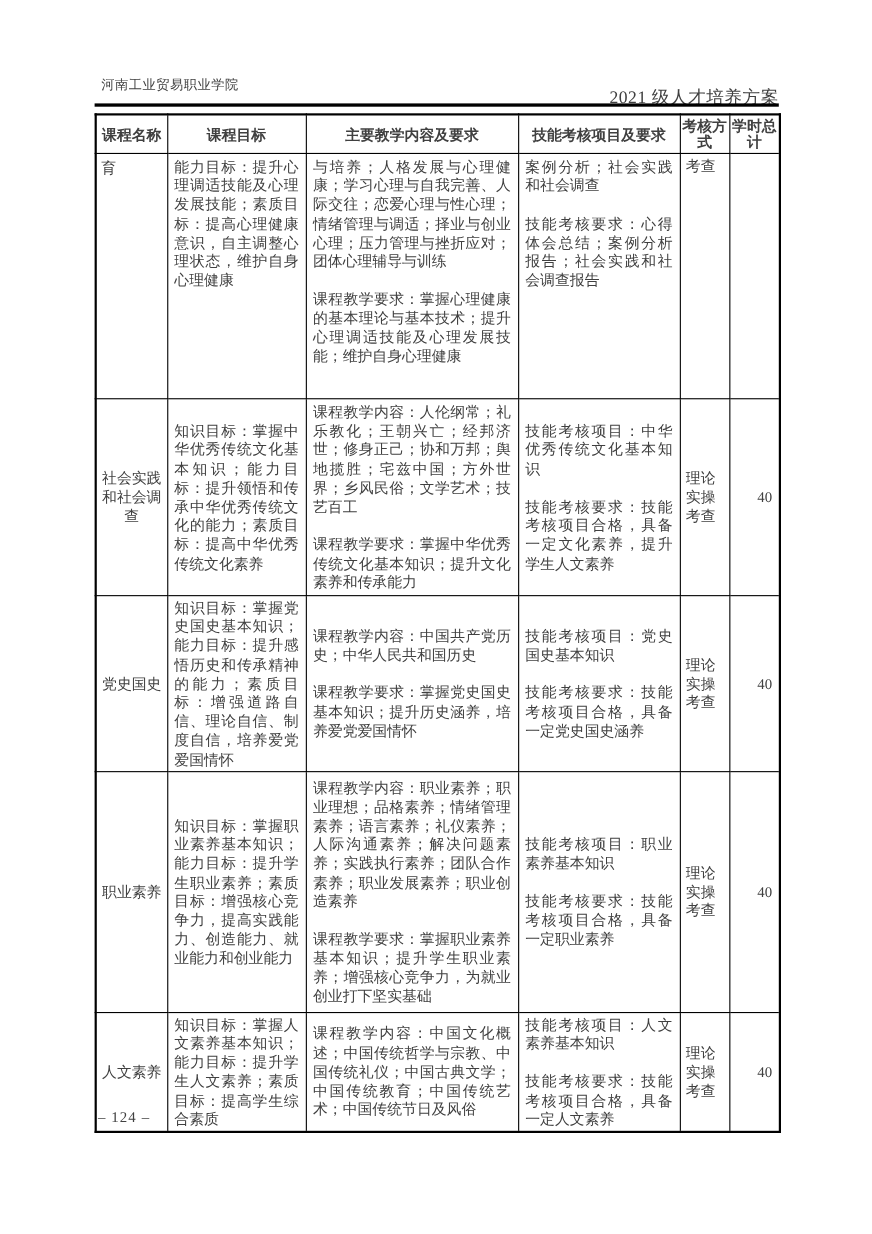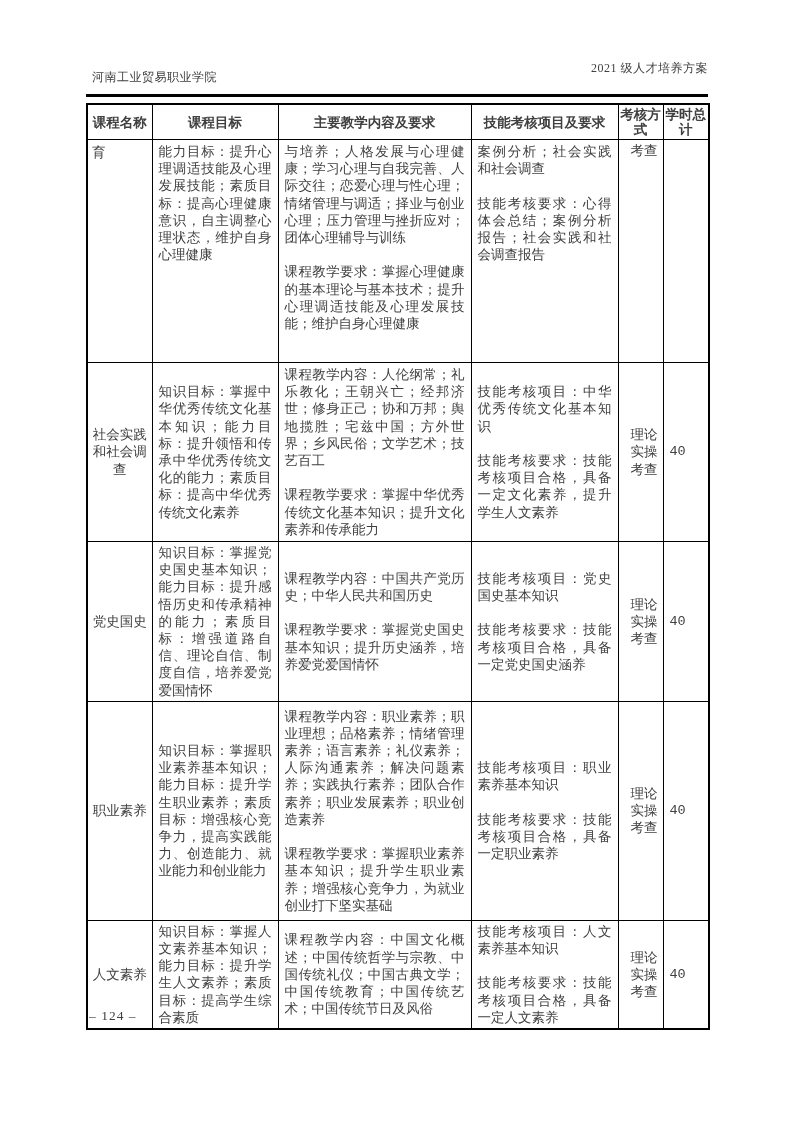"2021 级人才培养方案" .hdr-right { font-size: 12px -> 16px; top: 60px -> 79px }
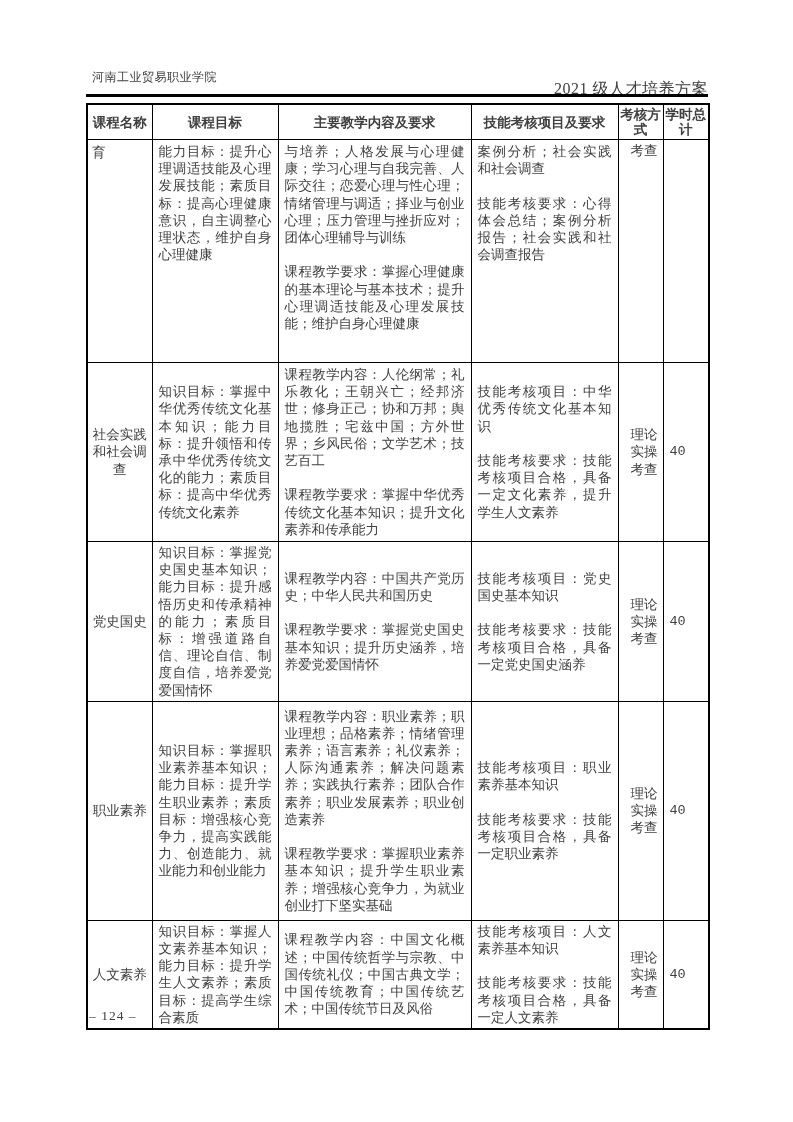"考查" td.cell-method { text-align: right -> left }
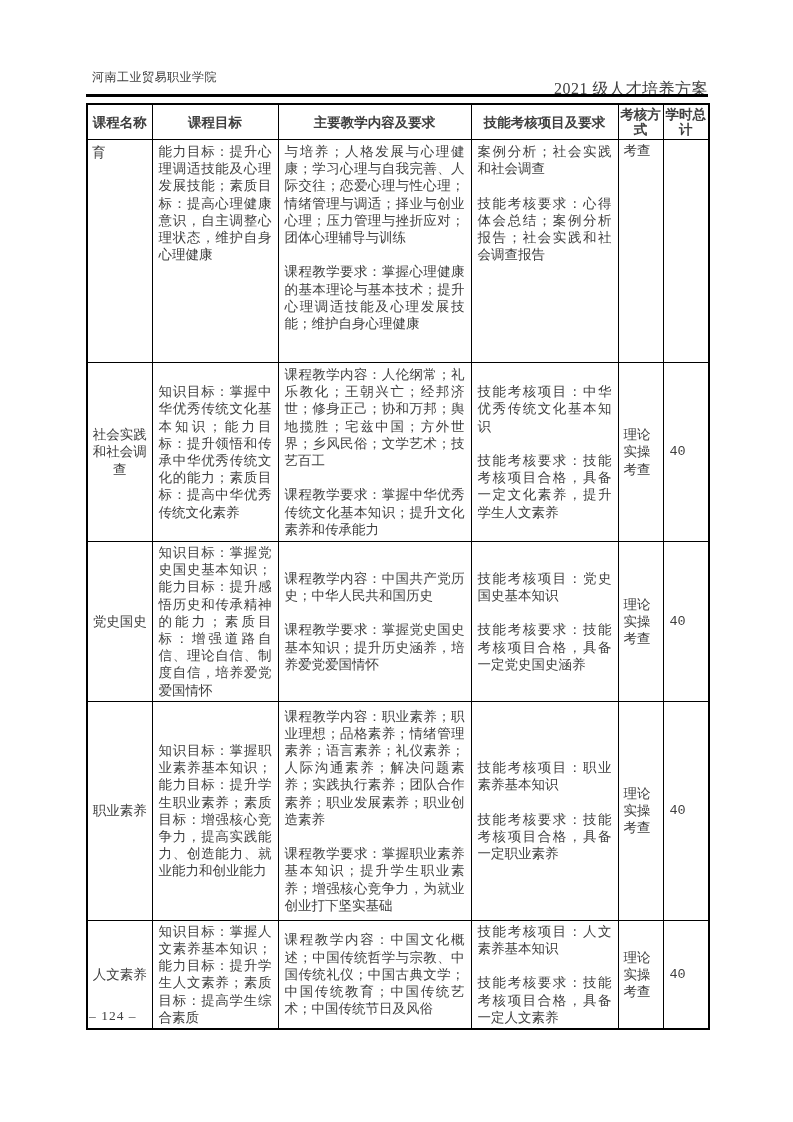"40" td.cell-hours { font-family: Liberation Mono, monospace -> none; text-align: left -> right }
